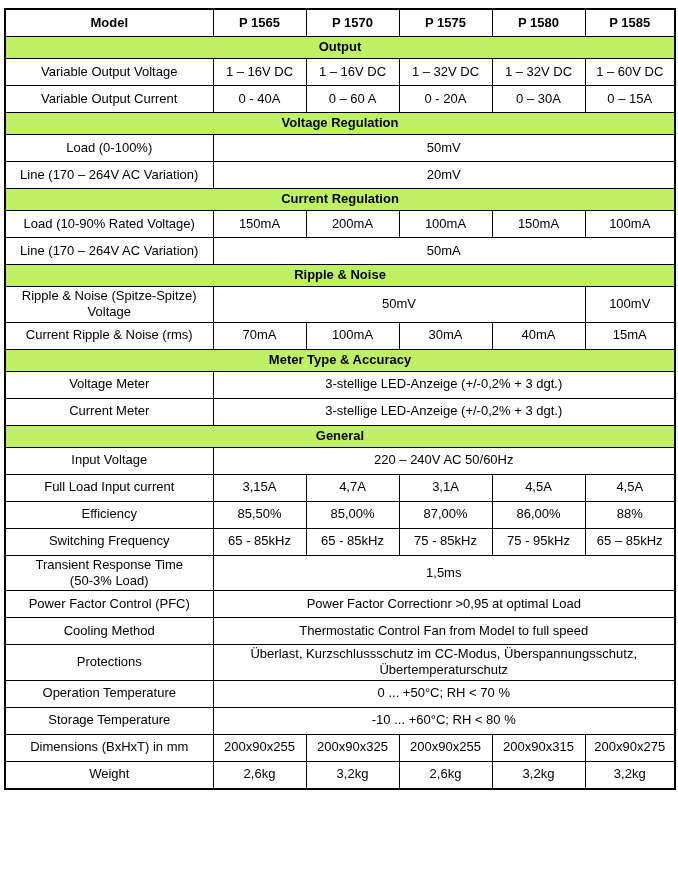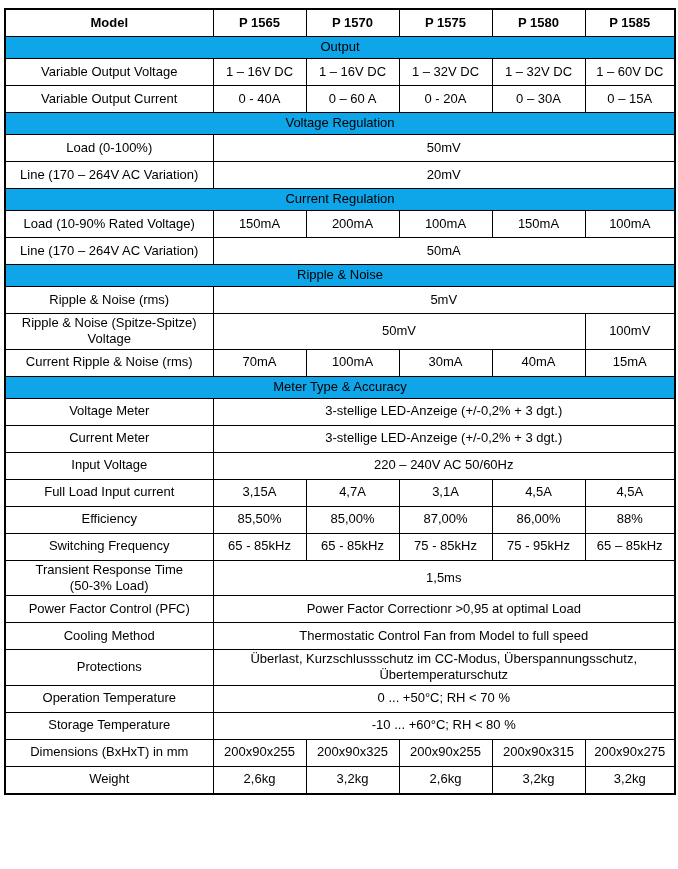"Output" tr.section td { background: #0ea5e9 -> #bef264; font-weight: normal -> bold }
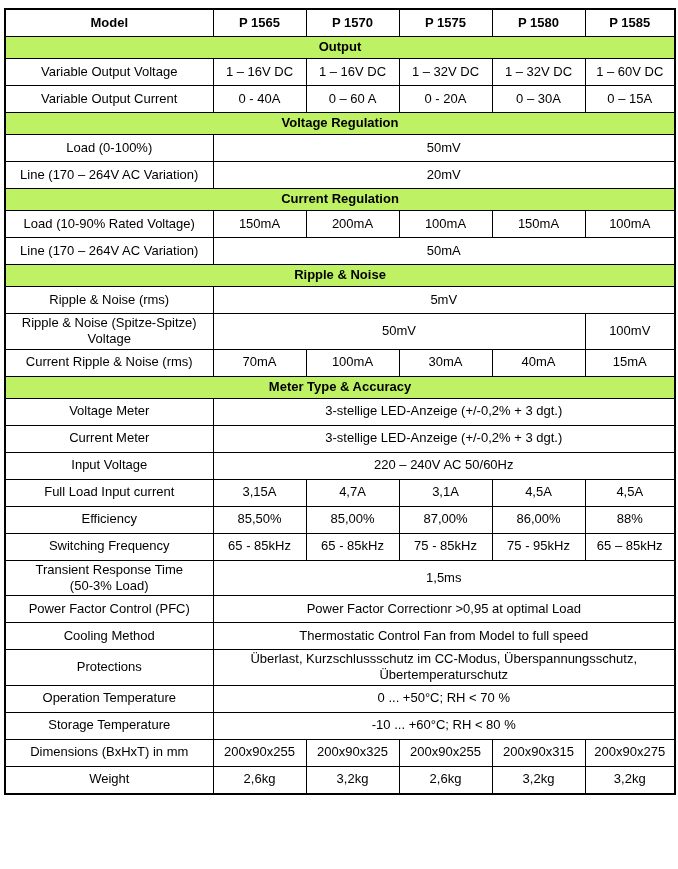"Ripple & Noise (rms)" tr.data { html: <tr> <td>Ripple &amp; Noise (rms)</td> <td>5mV</td> </tr> -> none }
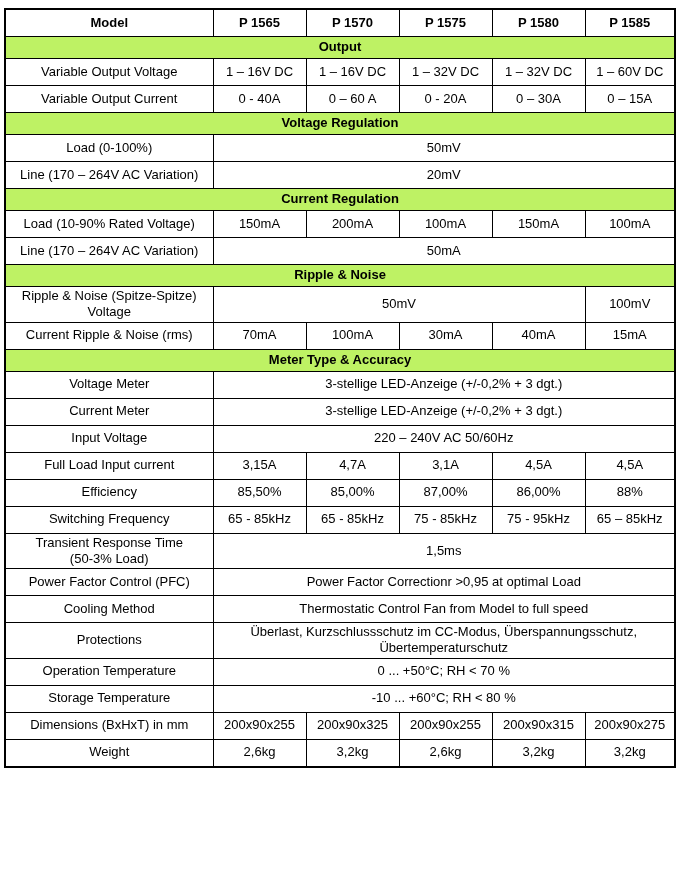"General" tr.section { html: none -> <tr> <td>General</td> </tr> }
